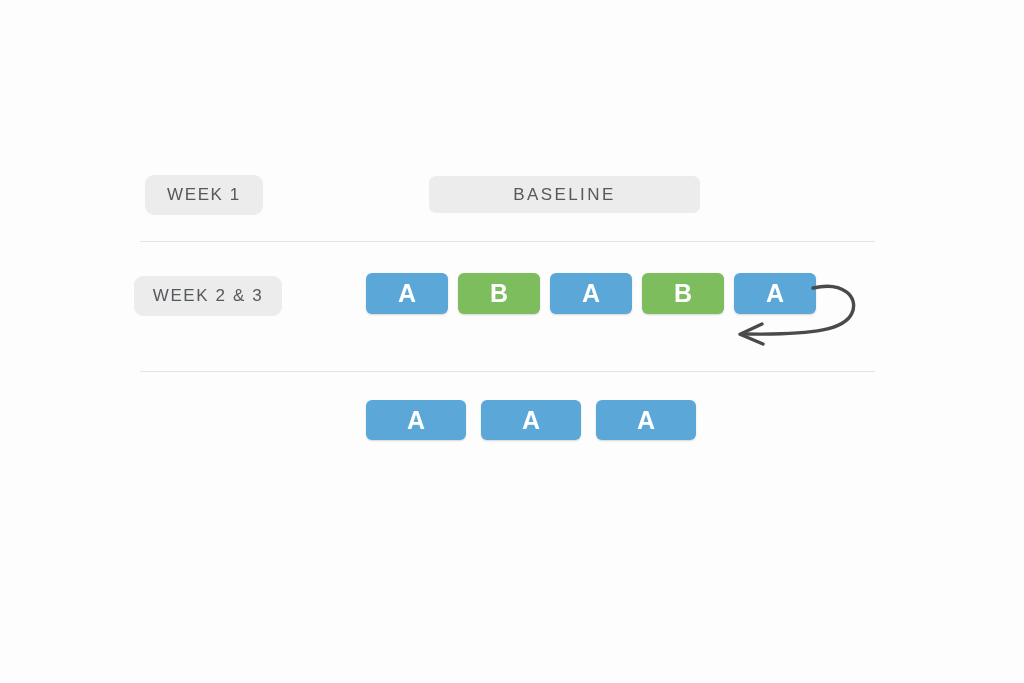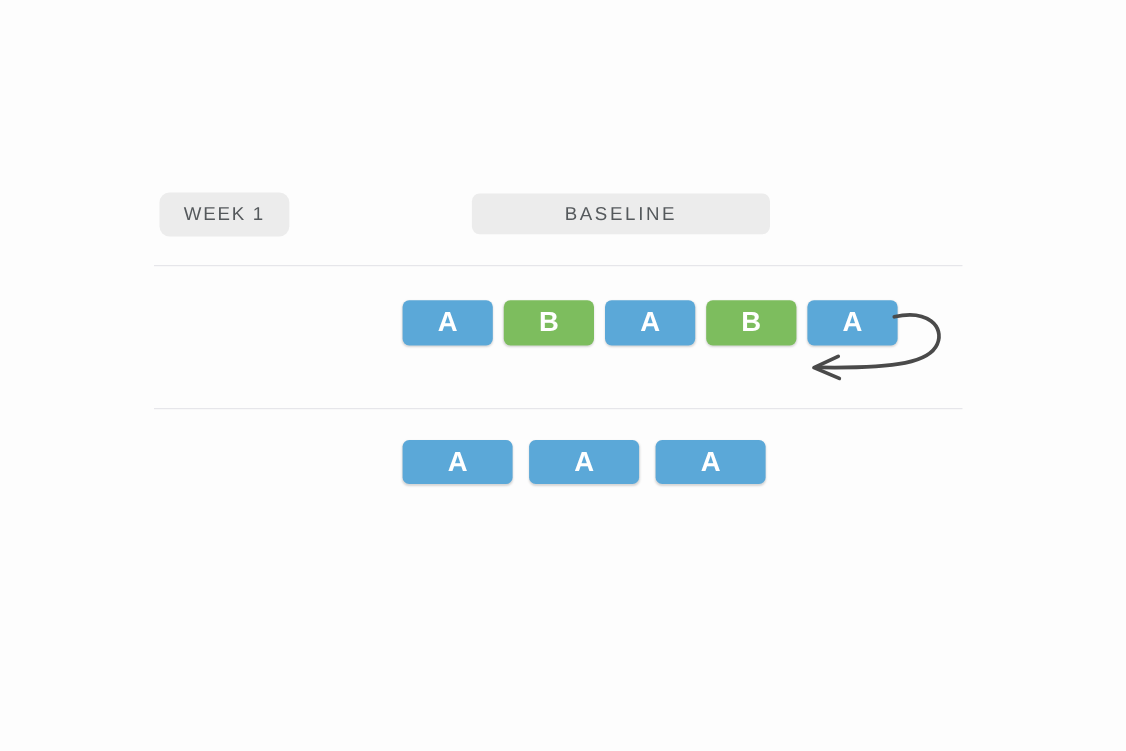"WEEK 2 & 3" div.pill { html: none -> <div>WEEK 2 &amp; 3</div> }
